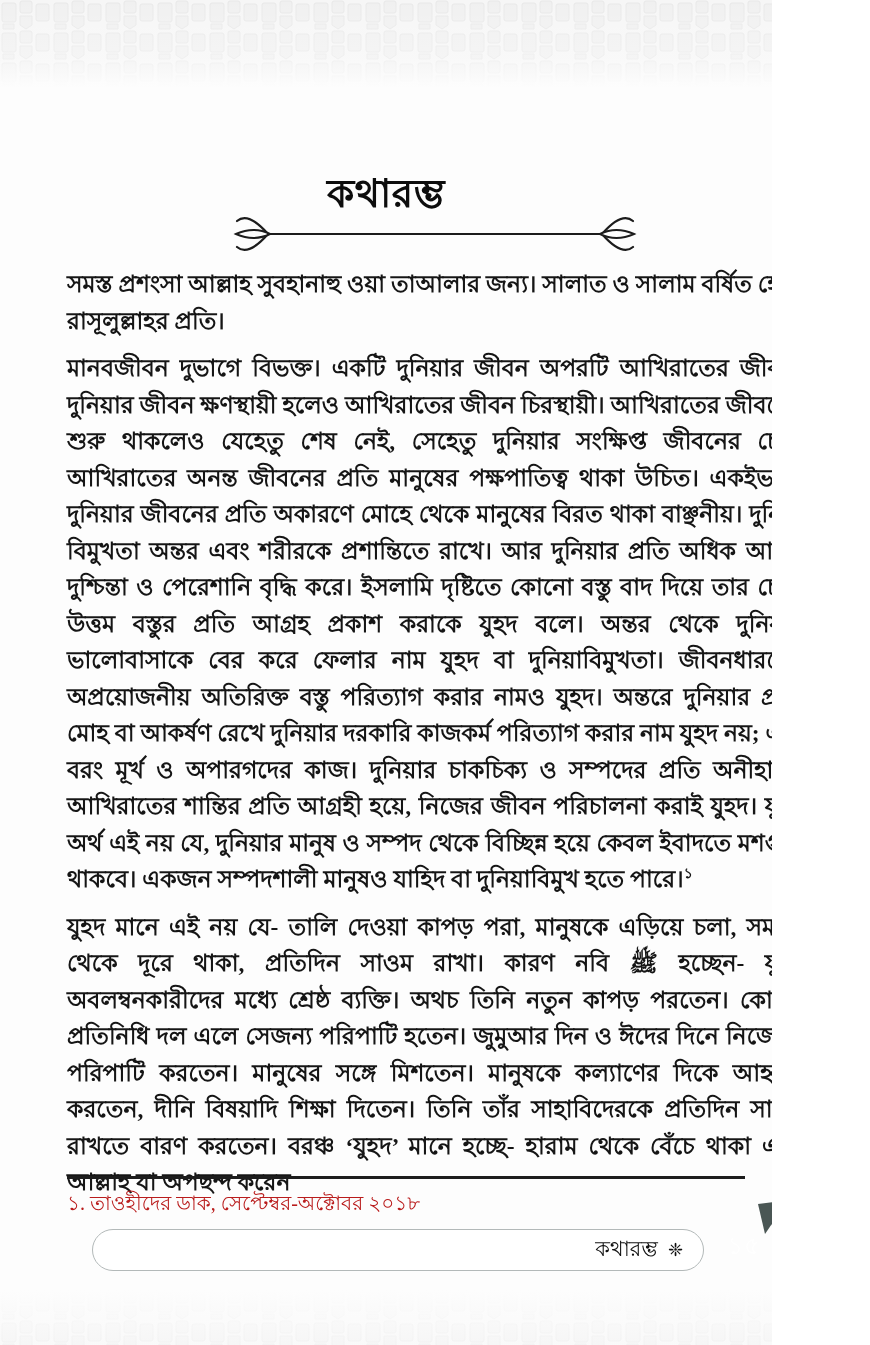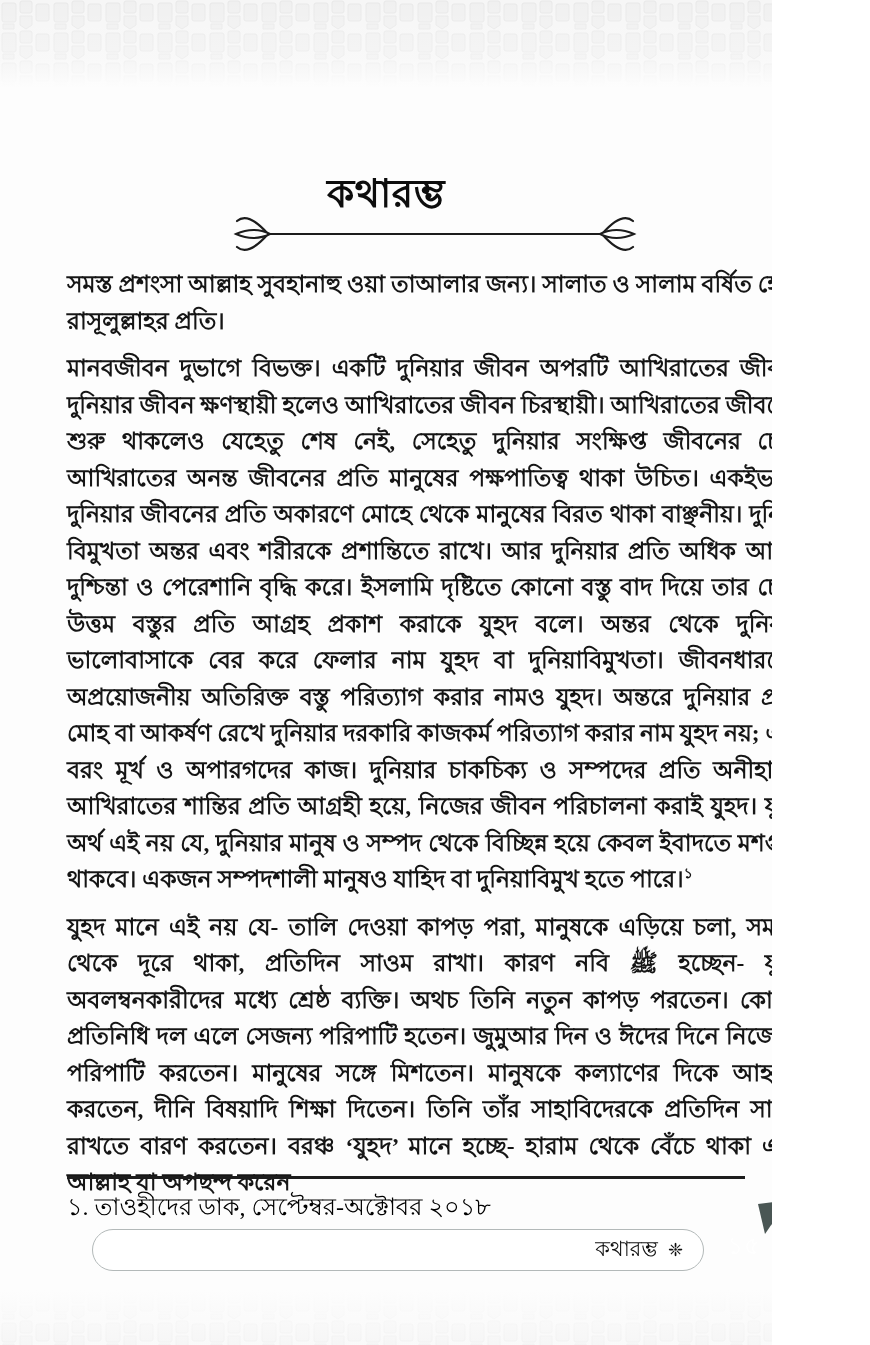"১. তাওহীদের ডাক, সেপ্টেম্বর-অক্টোবর ২০১৮" .footnote { color: #000000 -> #b91c1c; font-size: 24px -> 20px }
